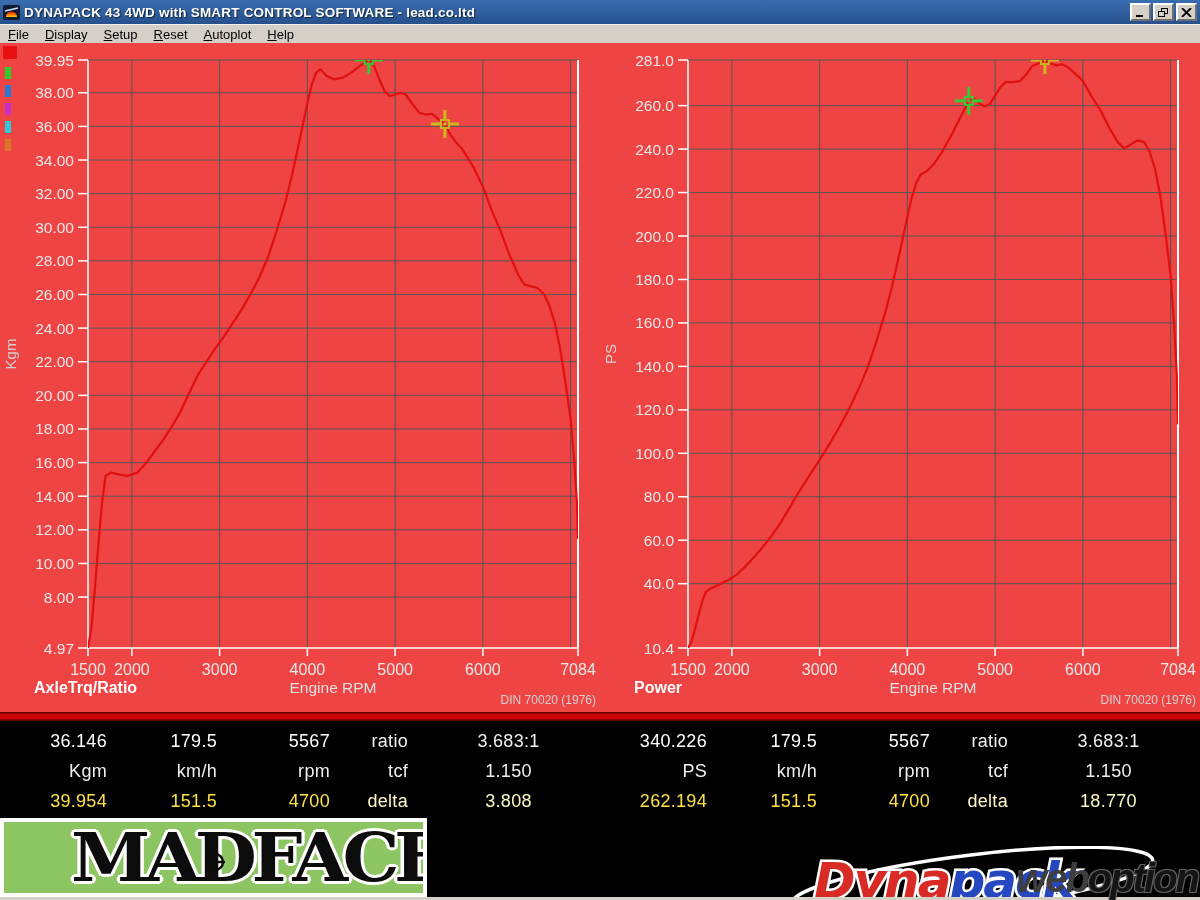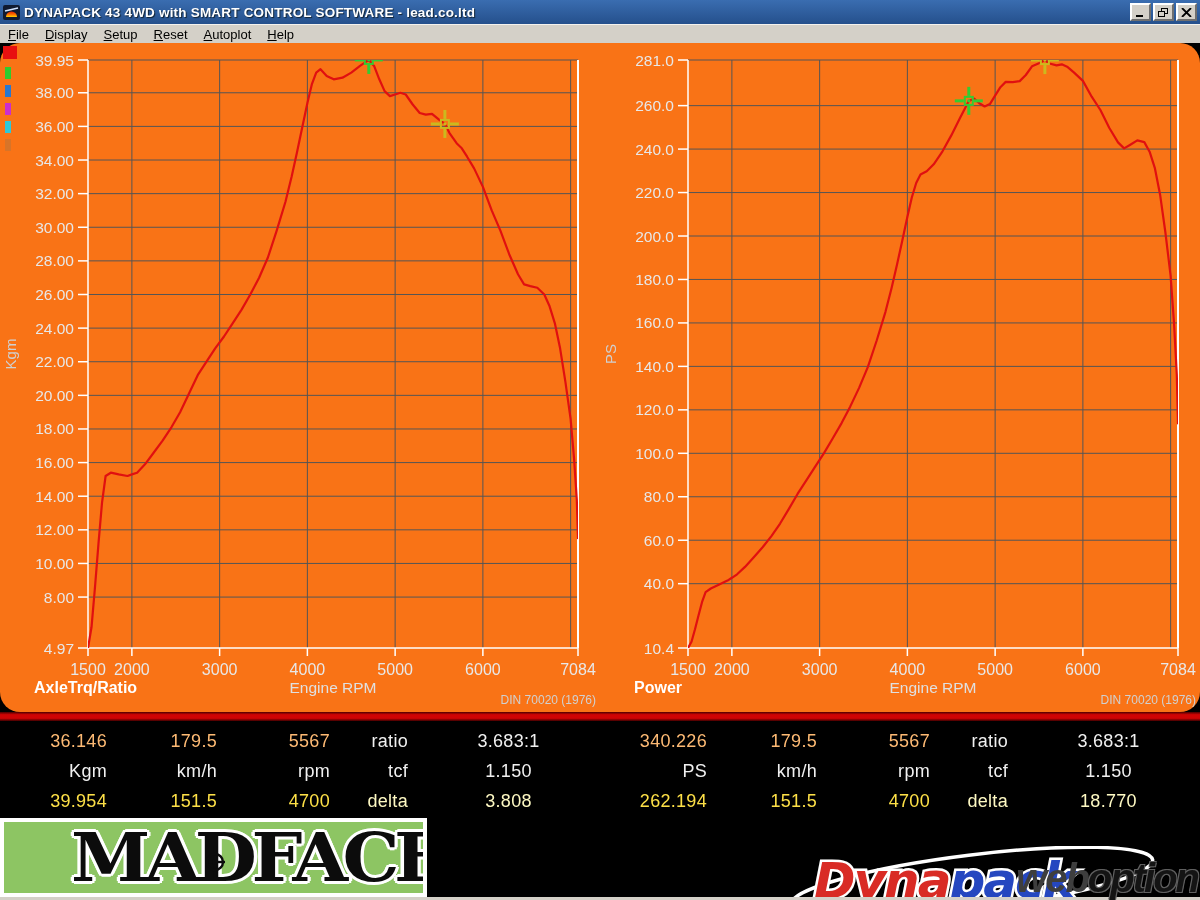"39.95" .chart-area { background: #f97316 -> #ef4444; border-radius: 20px -> none }
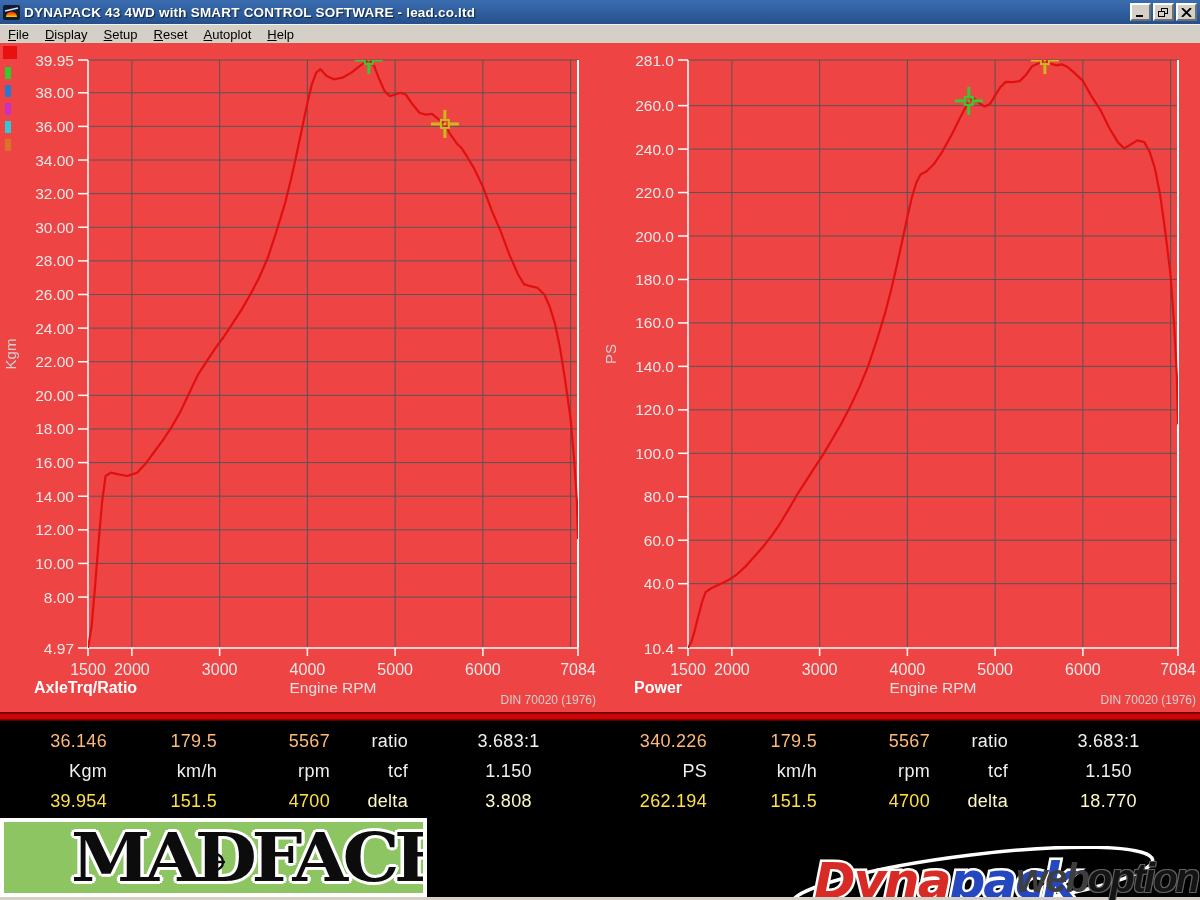"36.146" .c-yellow { color: #fdba74 -> #ffffff }
